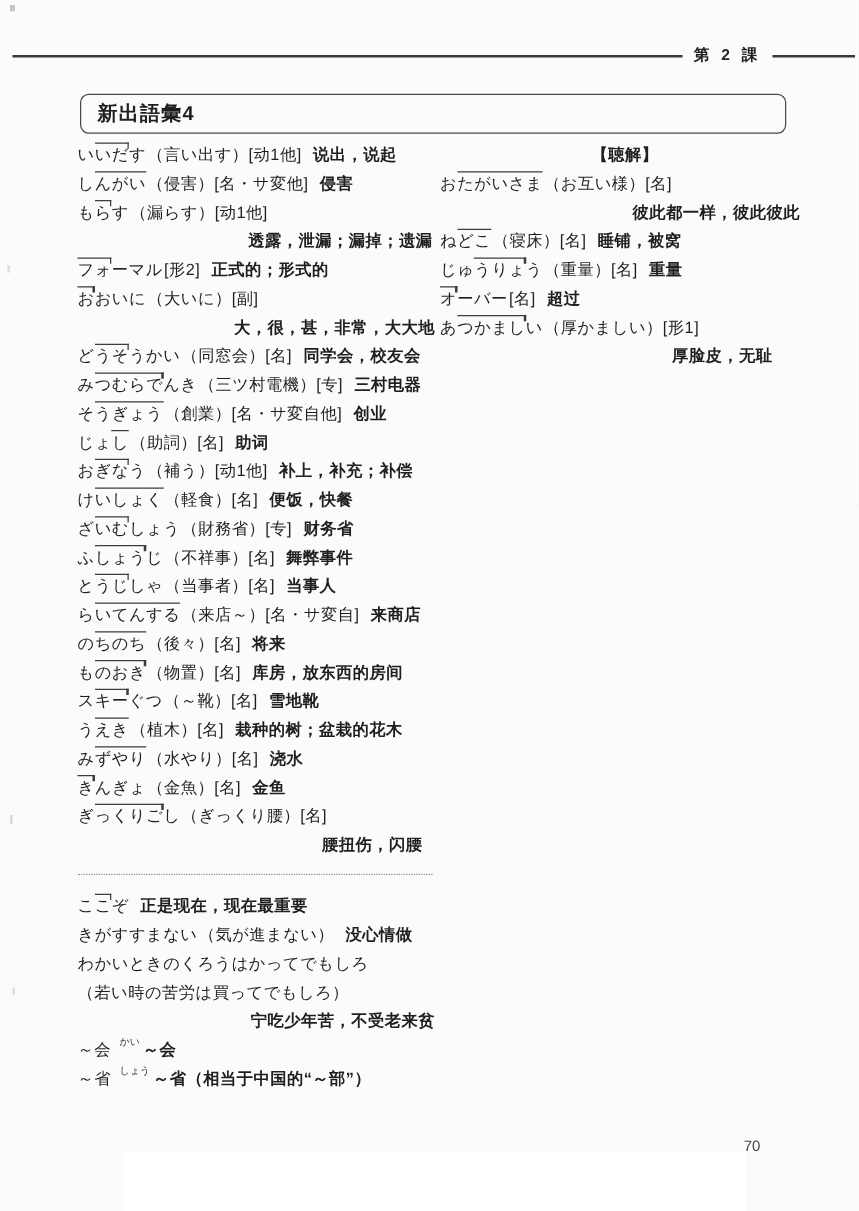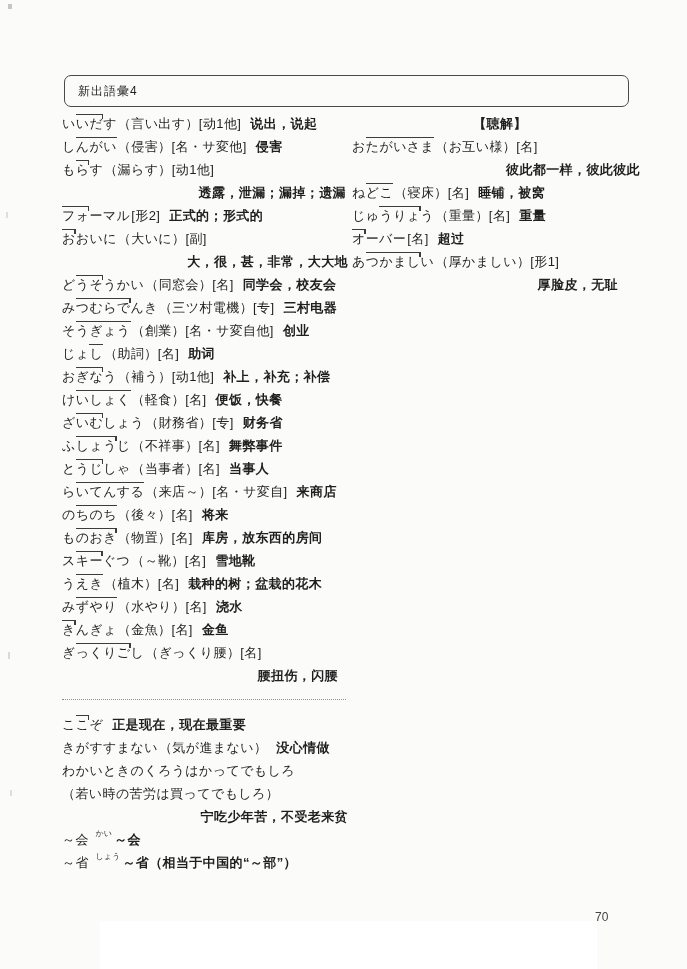"第 2 課" div.hdr-rule { html: none -> <div> <div></div> <span>第 2 課</span> <div></div> </div> }
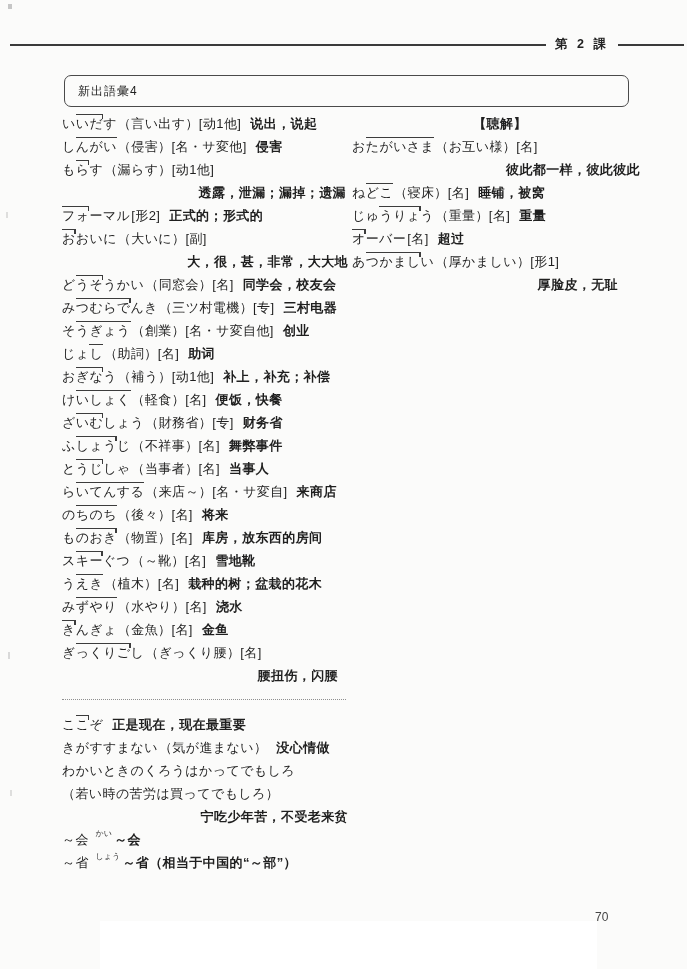"新出語彙4" .vbox .t { font-size: 12px -> 16px; font-weight: 400 -> 700 }
